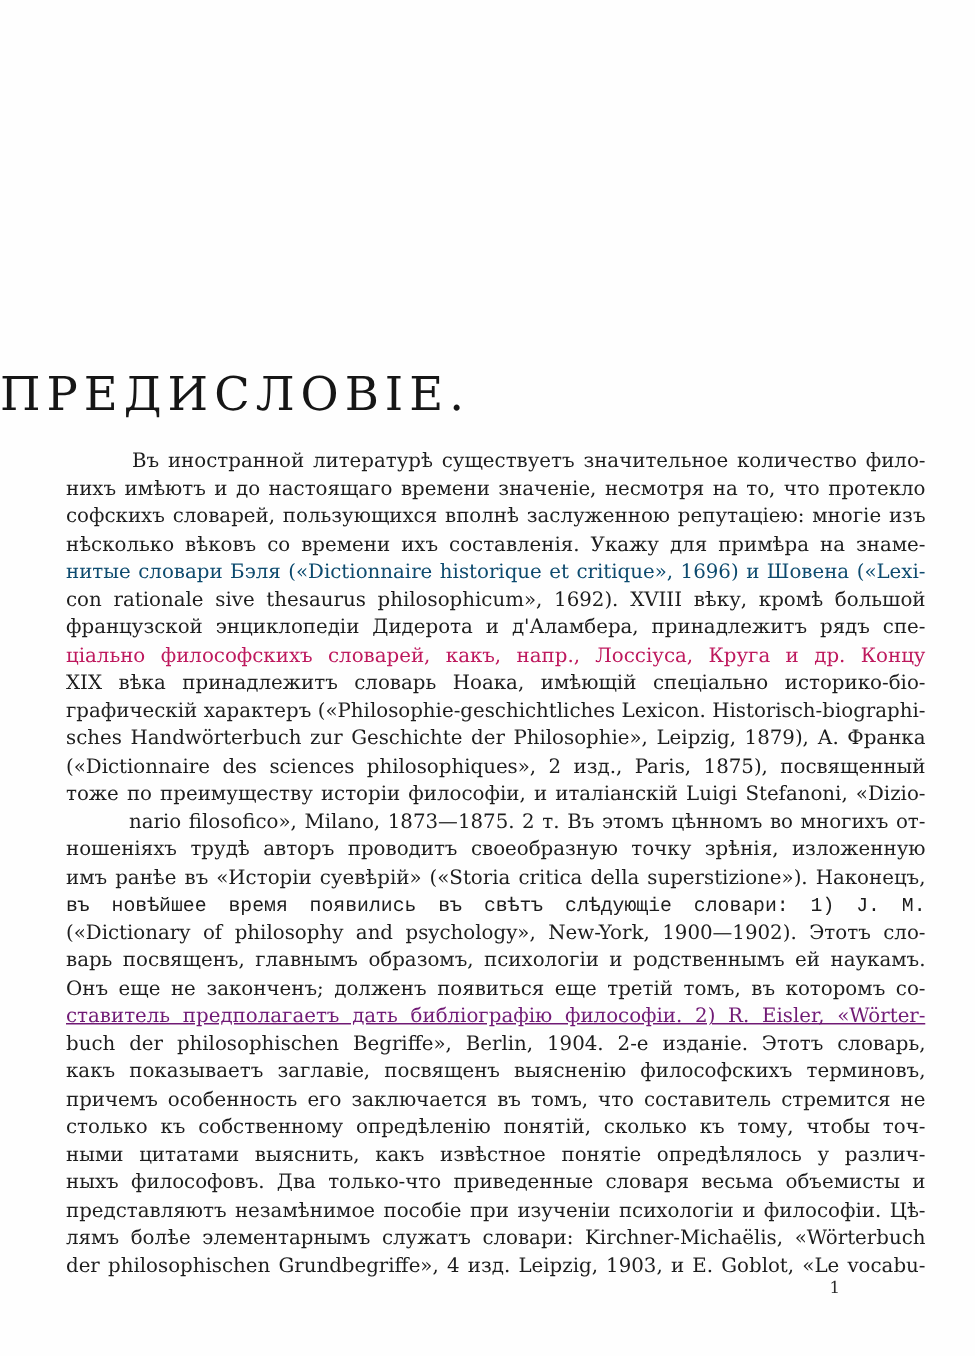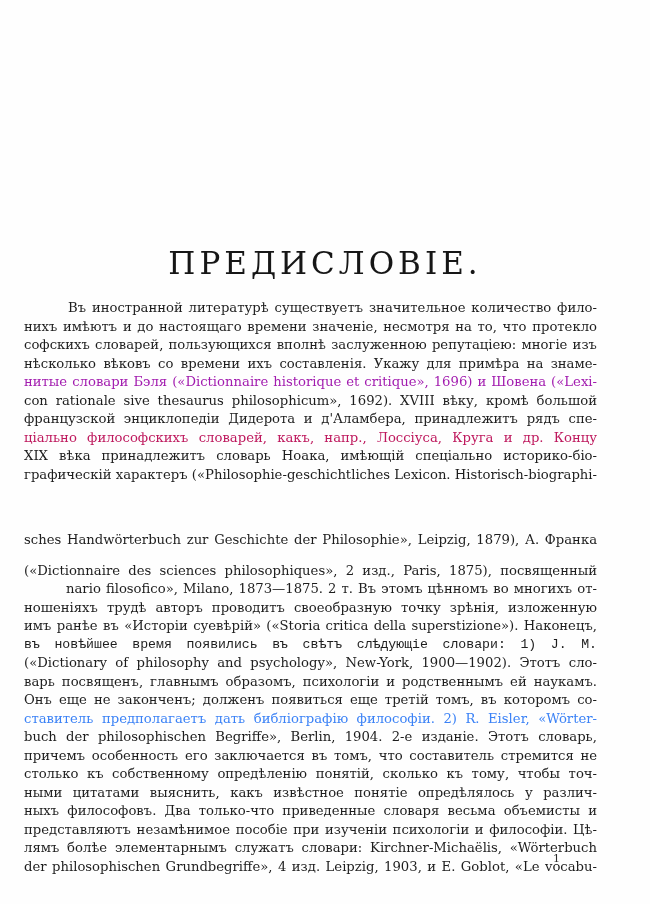"ПРЕДИСЛОВІЕ." .page-title { text-align: center -> none }
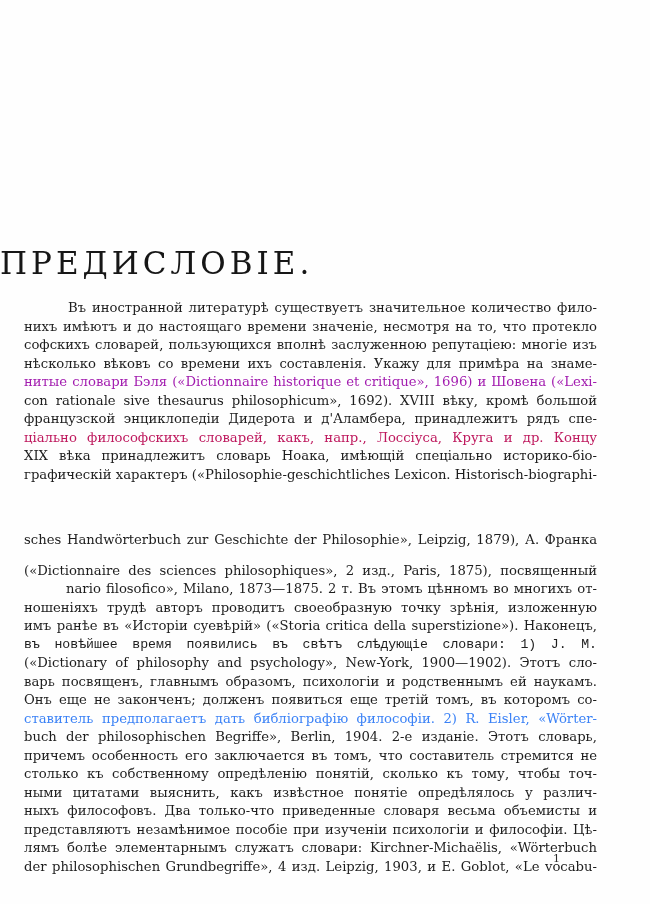"Въ иностранной литературѣ существуетъ" .textblock { left: 24px -> 44px }
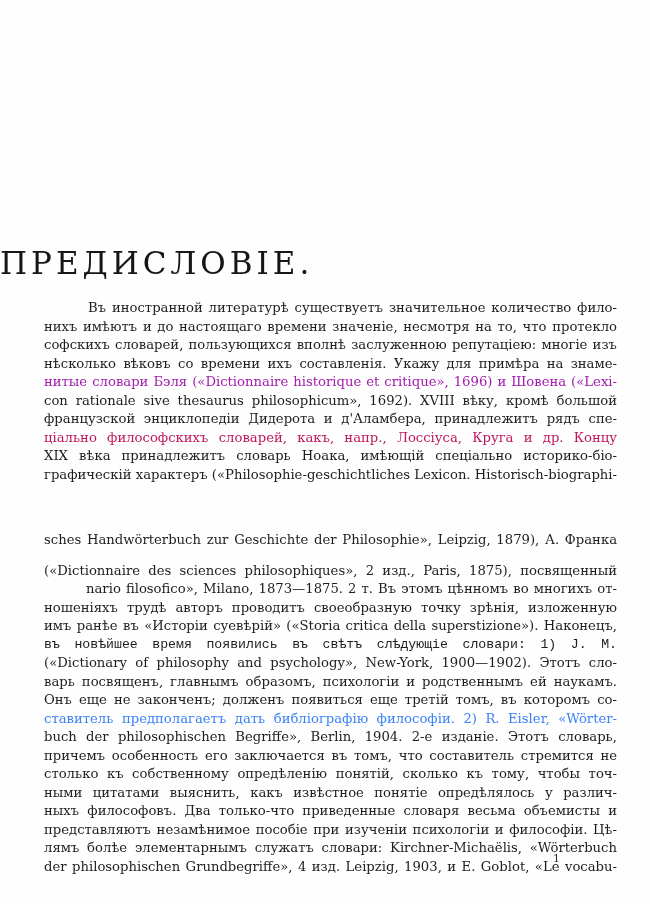"нитые словари Бэля («Dictionnaire" div.text-line { color: #a21caf -> #0c4a6e }
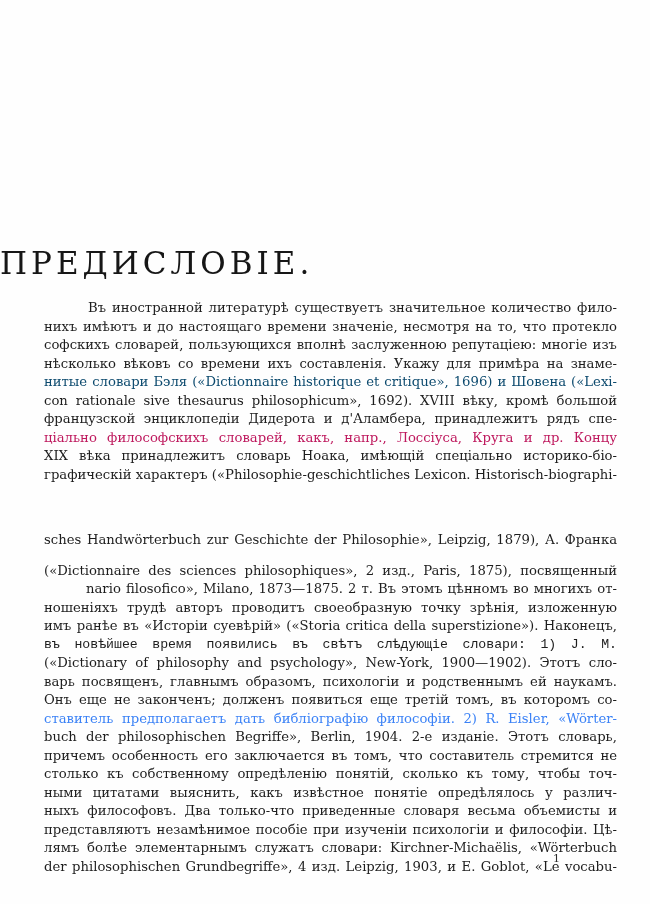"sches Handwörterbuch zur Geschichte der" div.text-line { margin-top: 47px -> none }
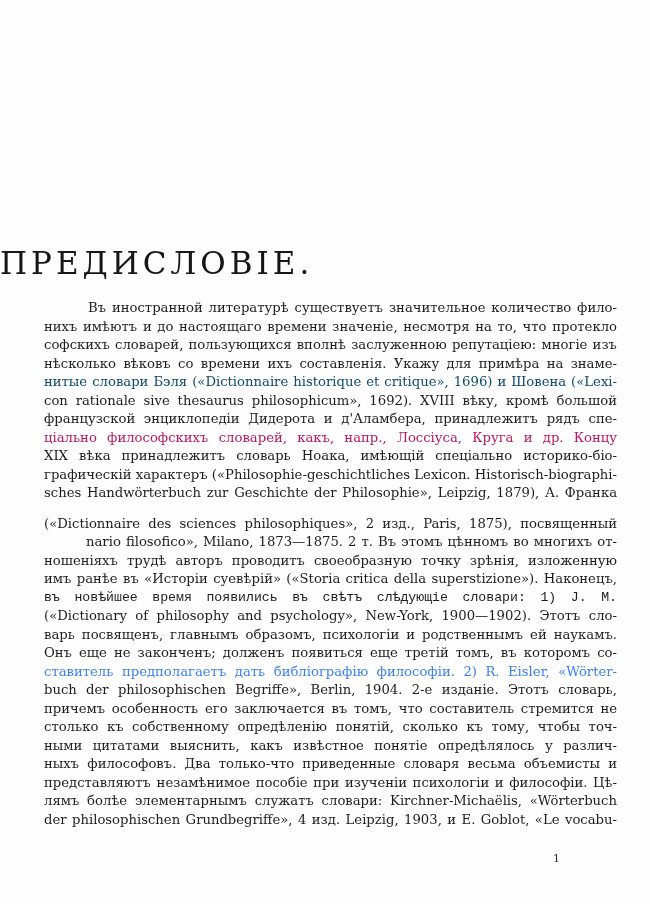"(«Dictionnaire des sciences" div.text-line { margin-top: 12px -> none }
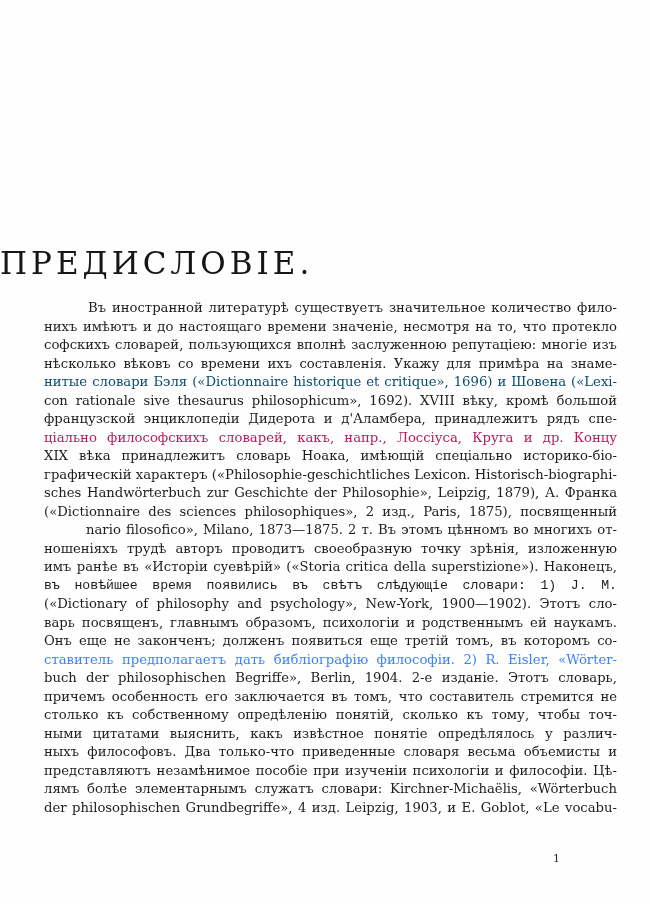"тоже по преимуществу исторіи философіи," div.text-line { html: none -> <div>тоже по преимуществу исторіи философіи, и италіанскій Luigi Stefanoni, «Dizio-</div> }
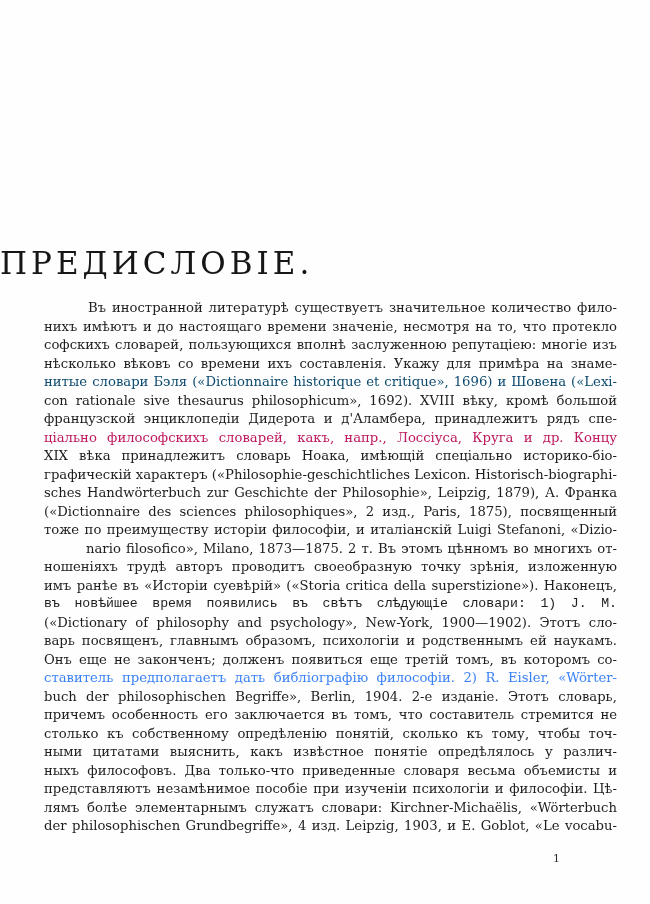"ставитель предполагаетъ дать" div.text-line { color: #3b82f6 -> #701a75; text-decoration: none -> underline }
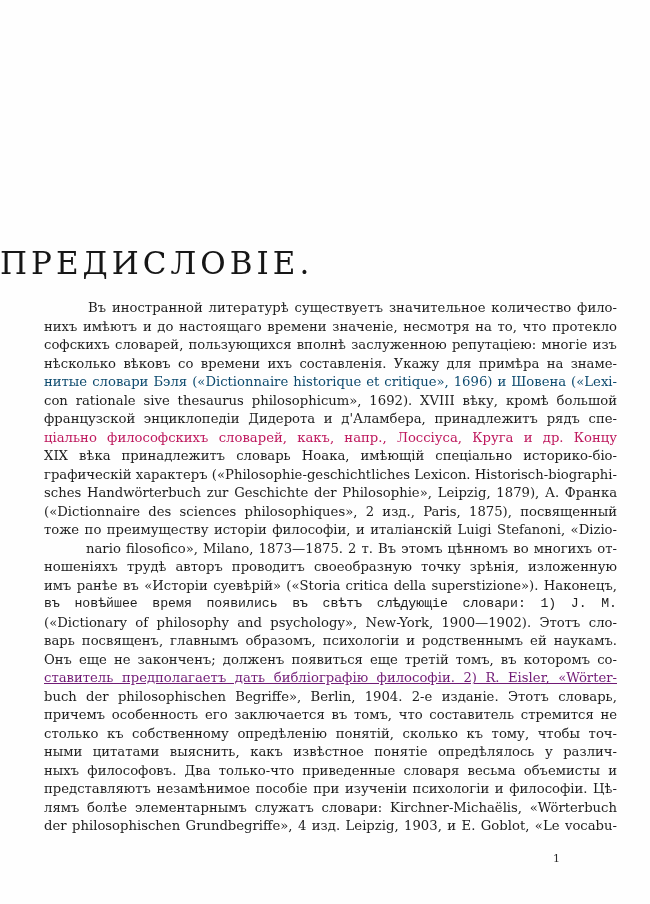"какъ показываетъ заглавіе, посвященъ" div.text-line { html: none -> <div>какъ показываетъ заглавіе, посвященъ выясненію философскихъ терминовъ,</div> }
